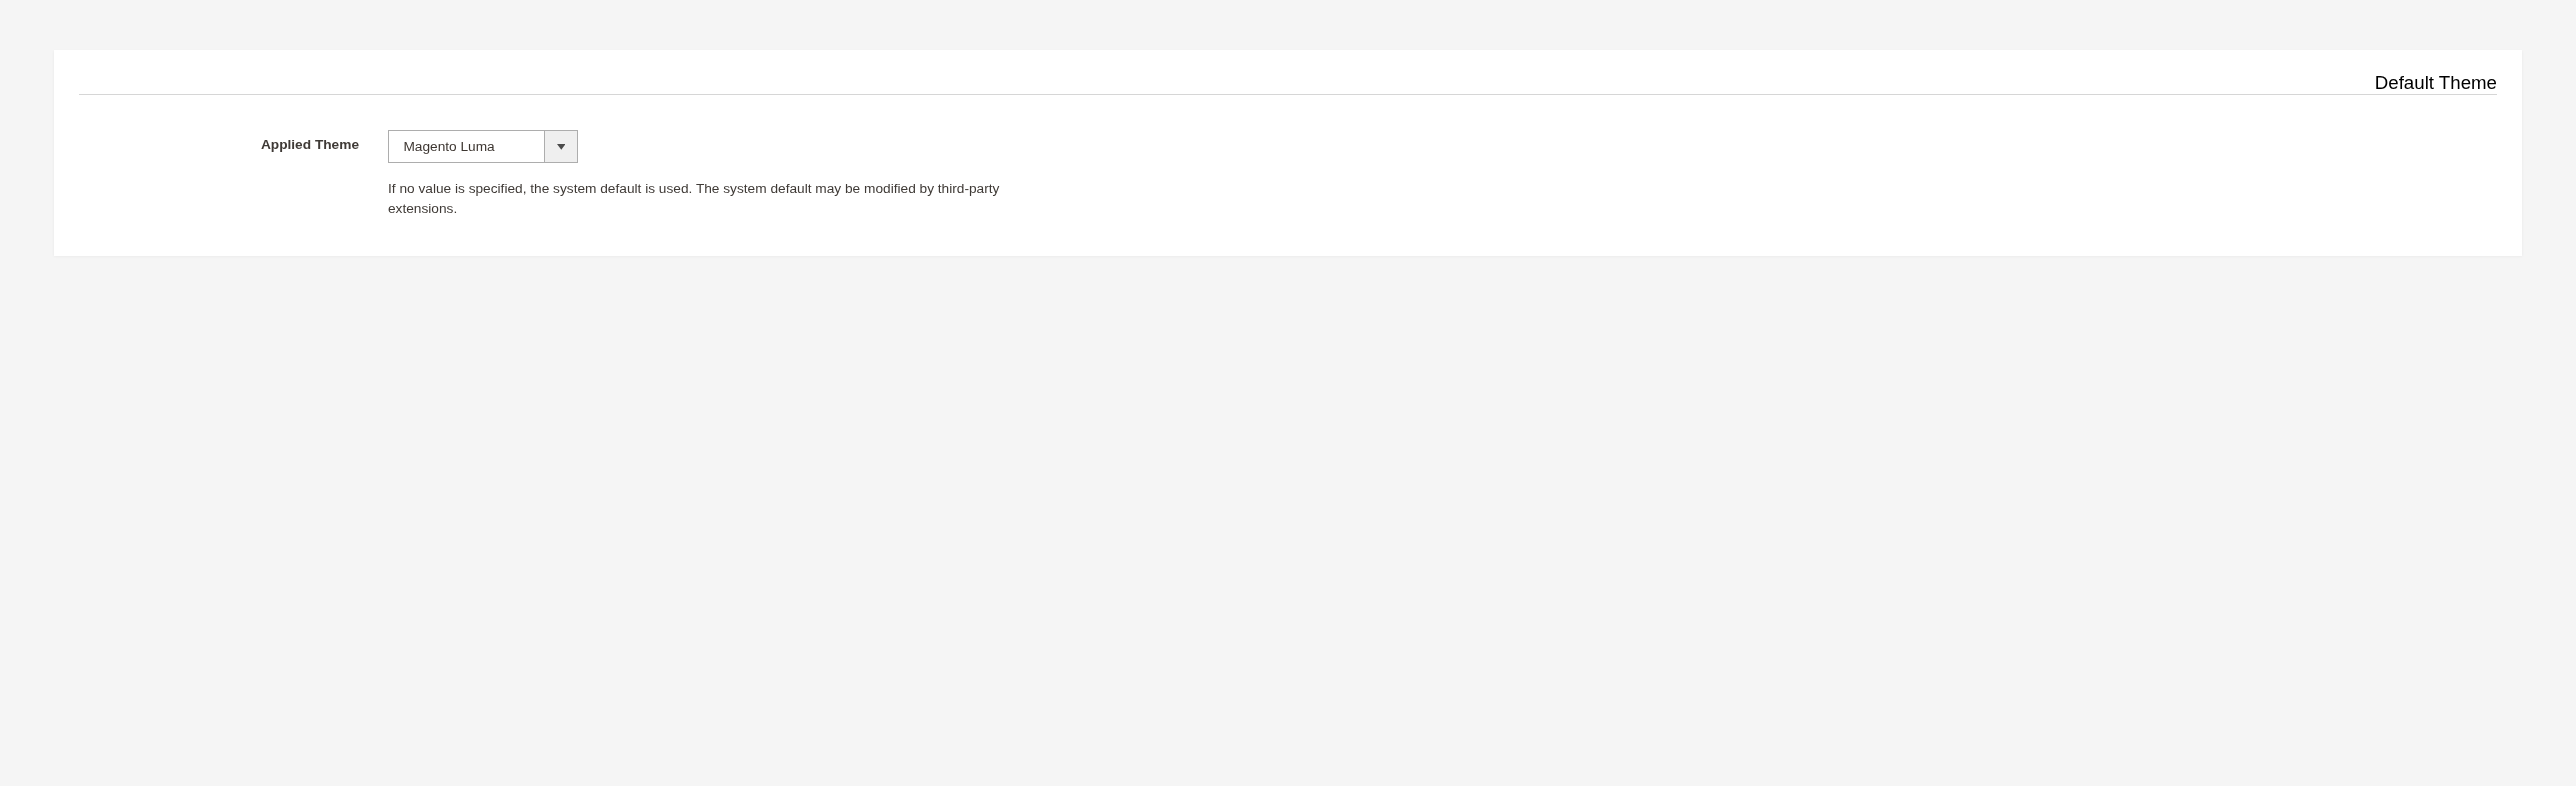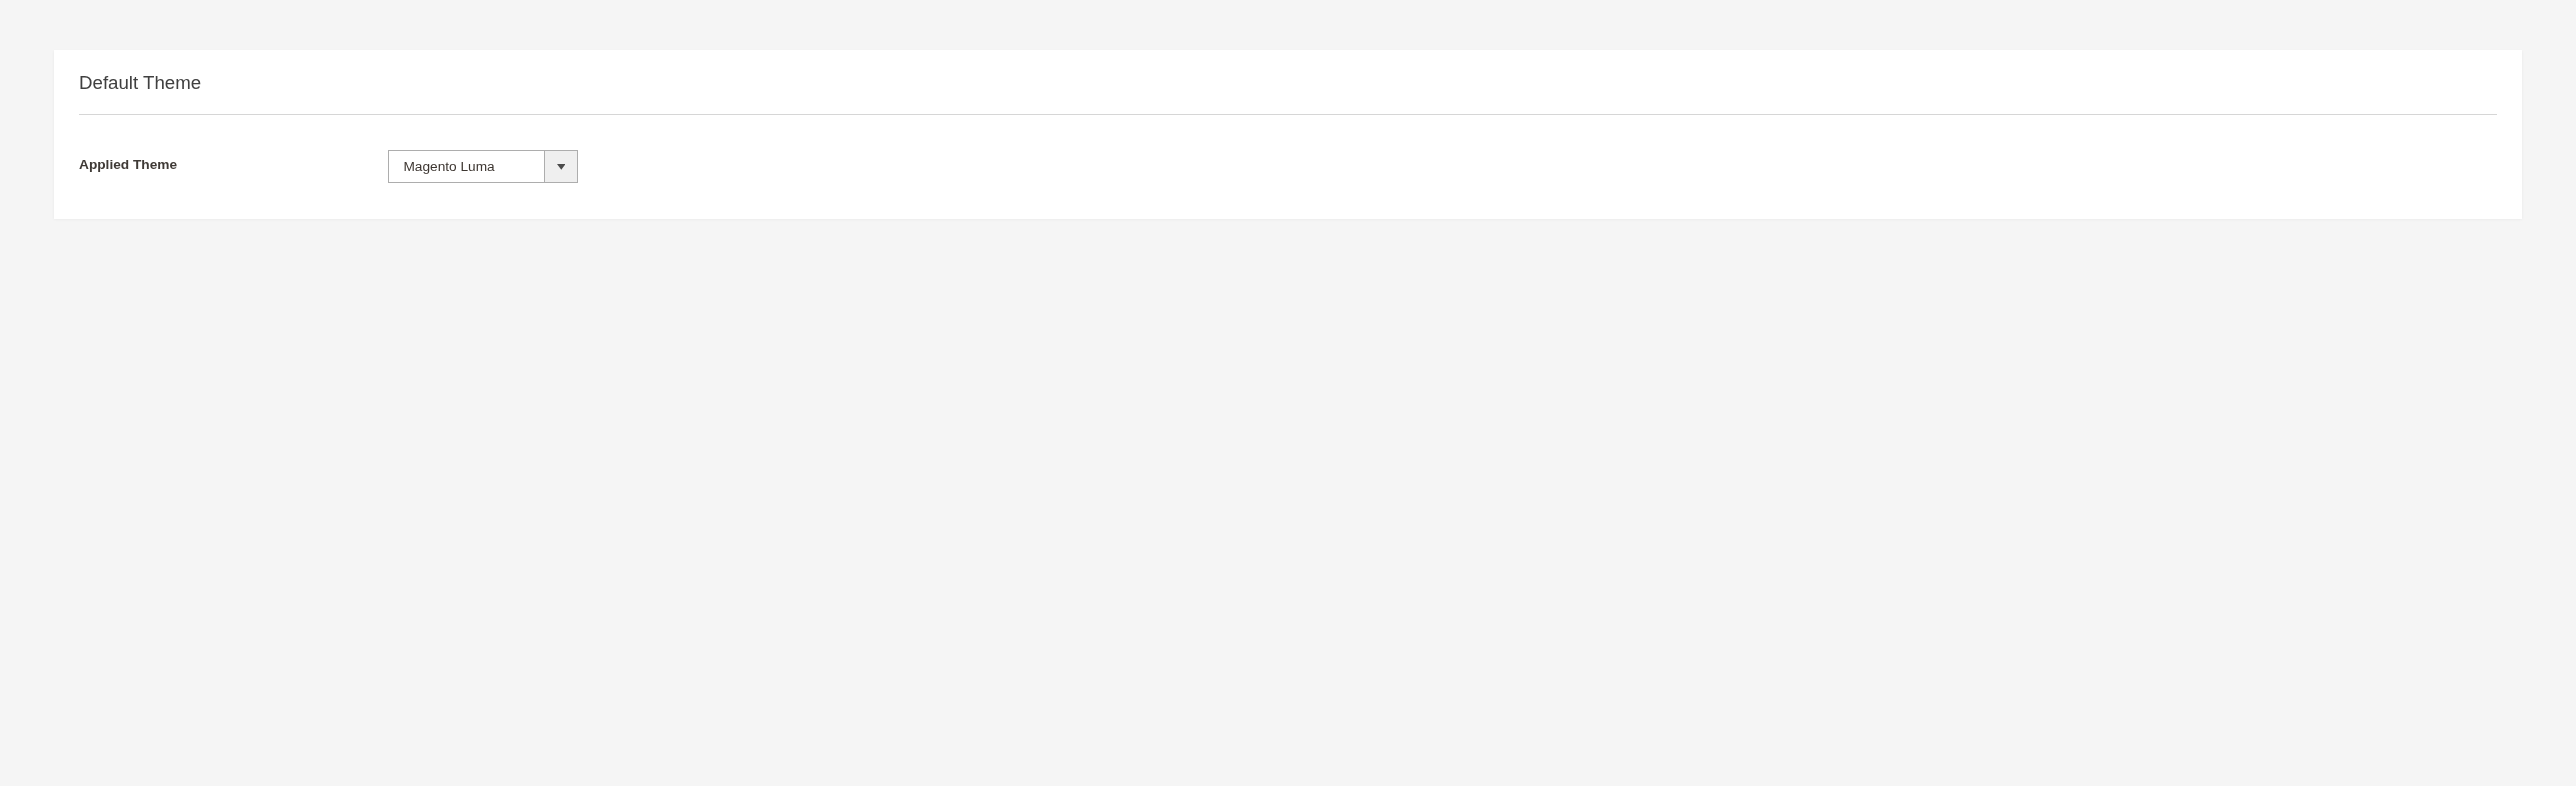"Default Theme" .section-title { color: #404040 -> #000000; padding-bottom: 20px -> none; text-align: none -> right }
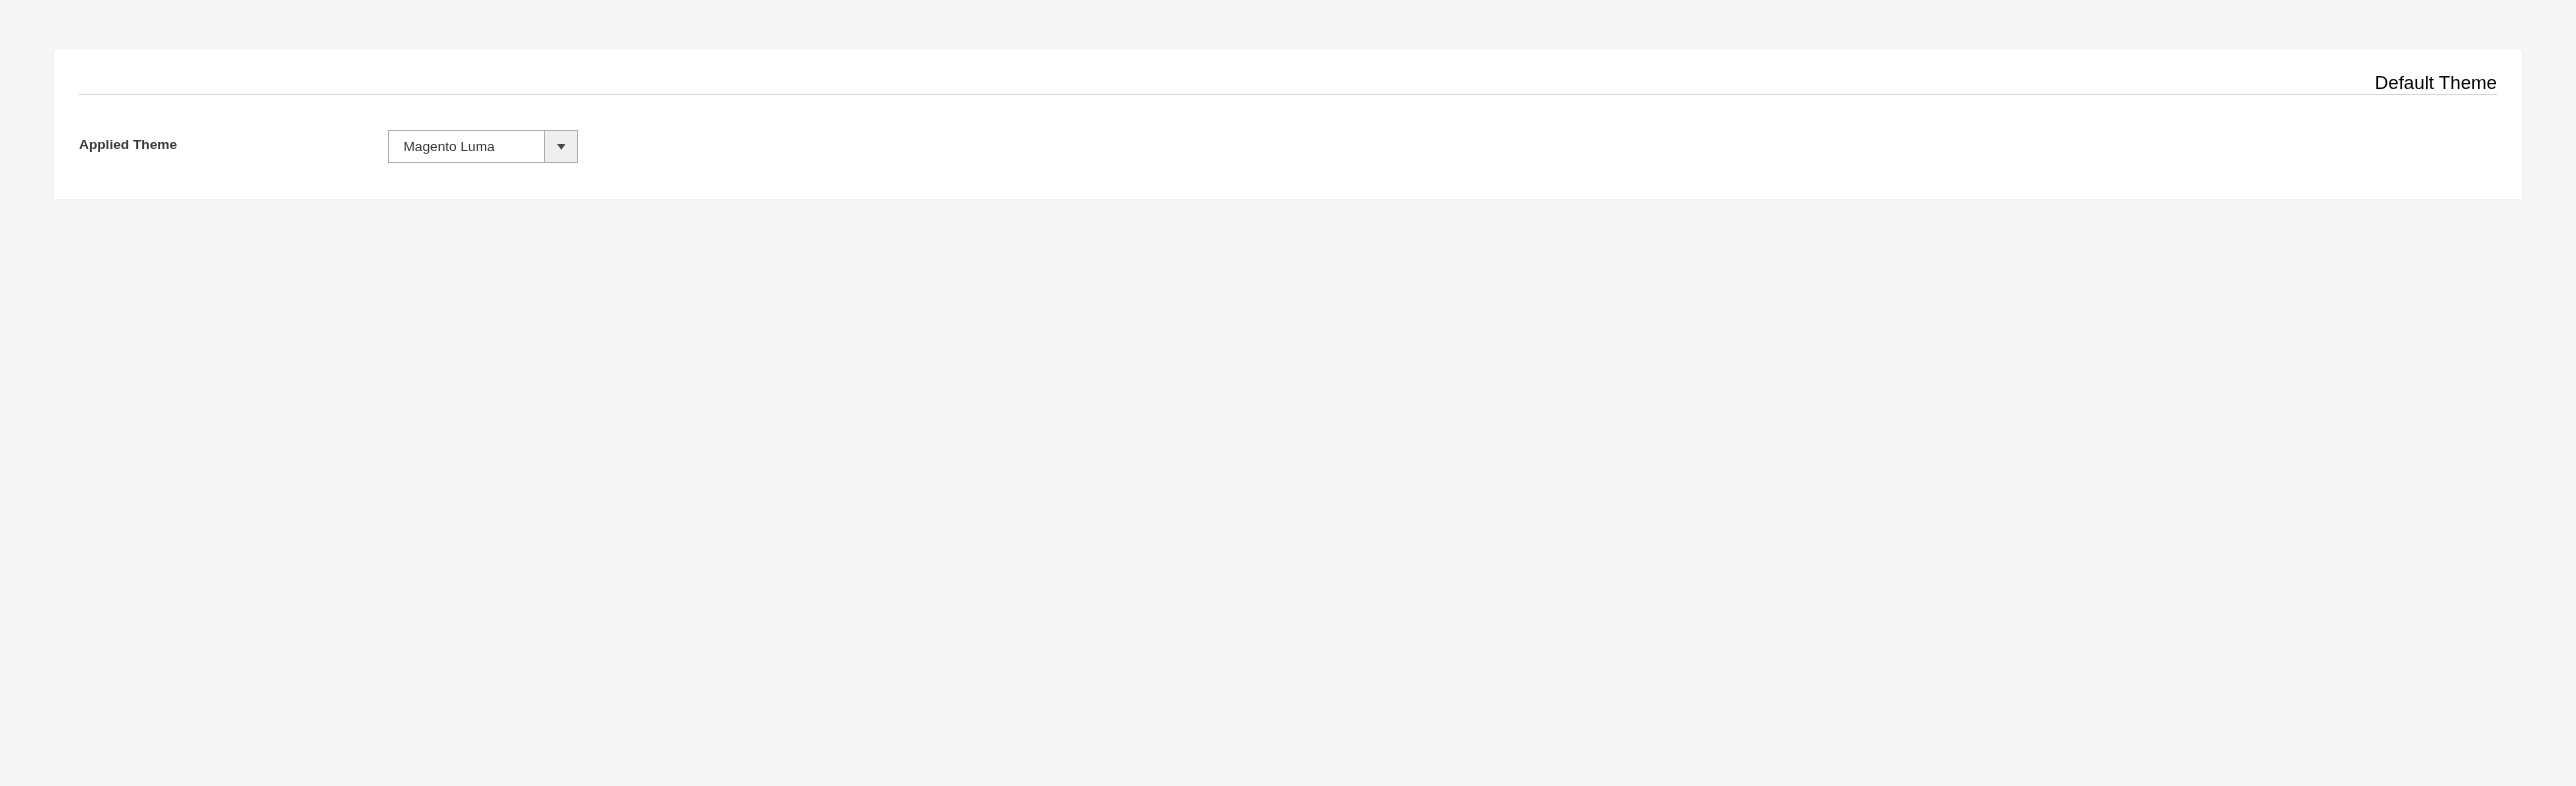"Applied Theme" .label-col { text-align: none -> right }
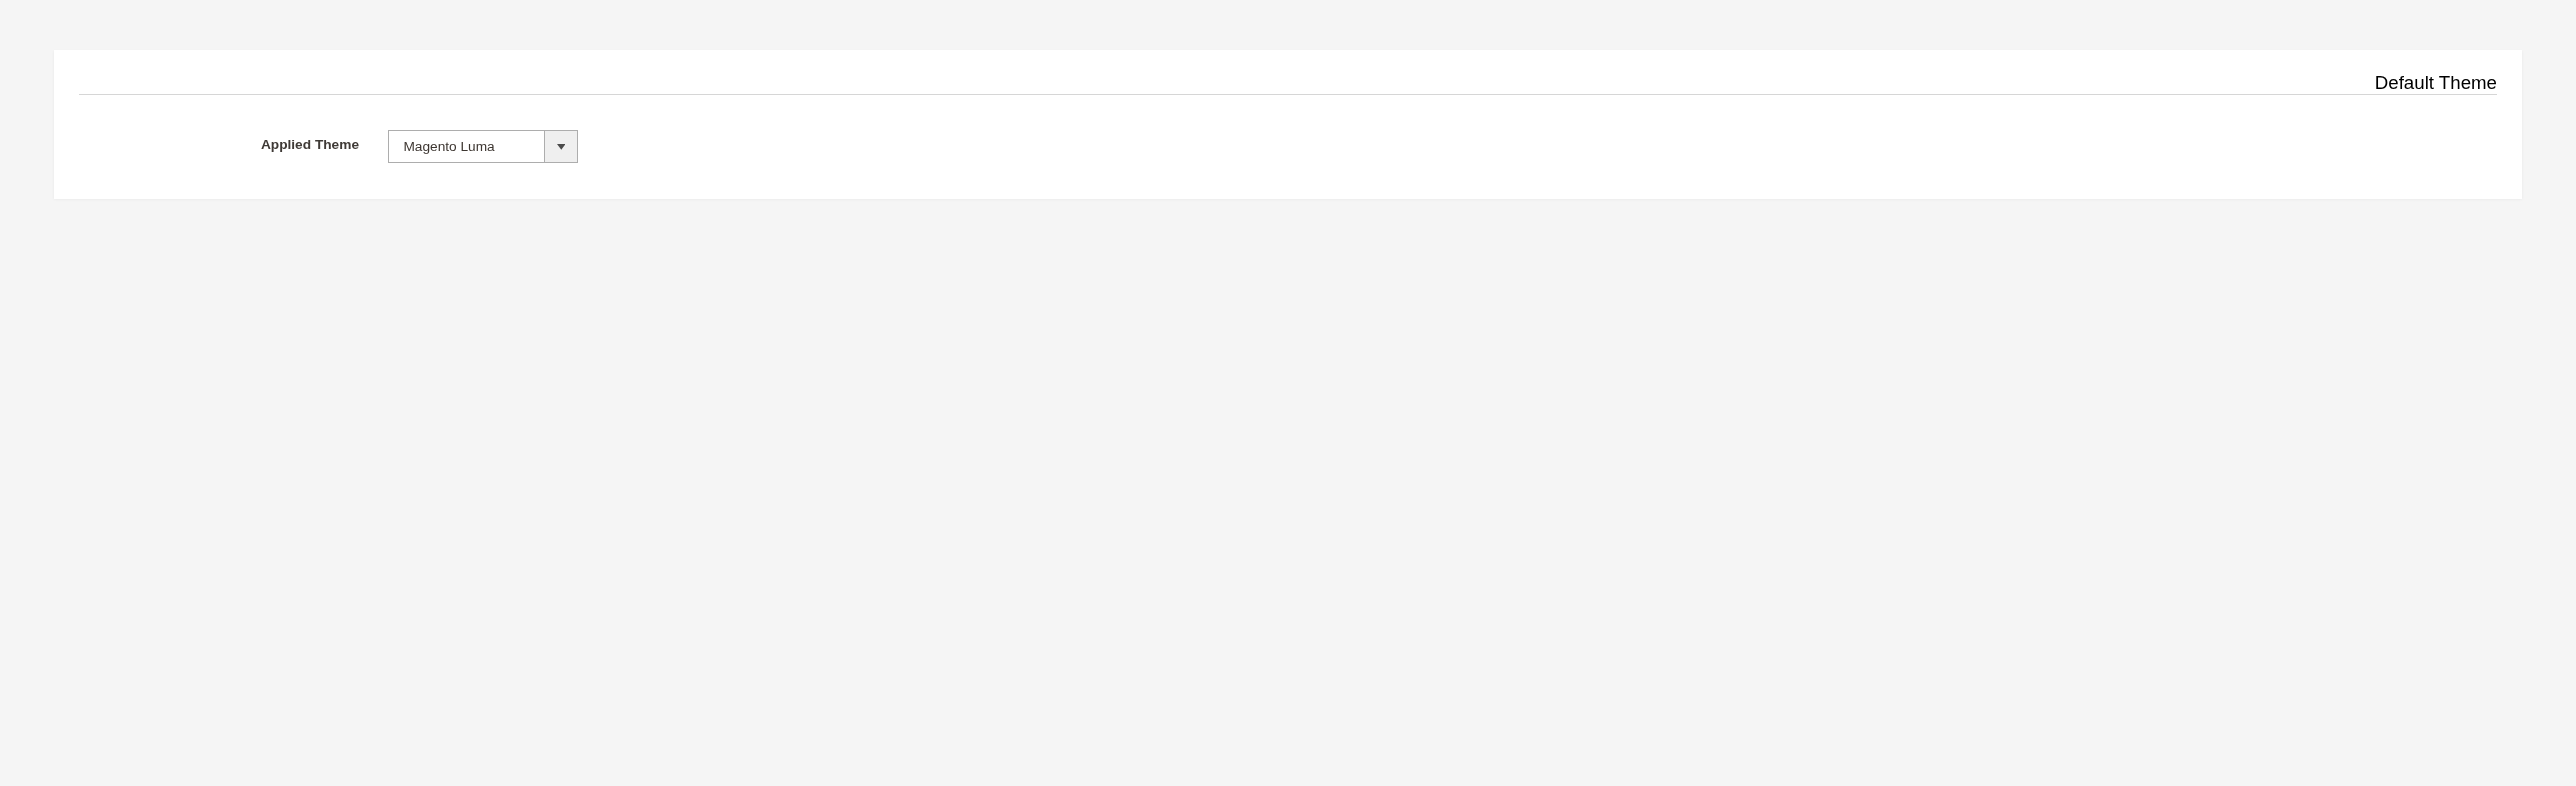"If no value is specified," div.help-text { html: none -> <div>If no value is specified, the system default is used. The system default may be modified by third-party extensions.</div> }
